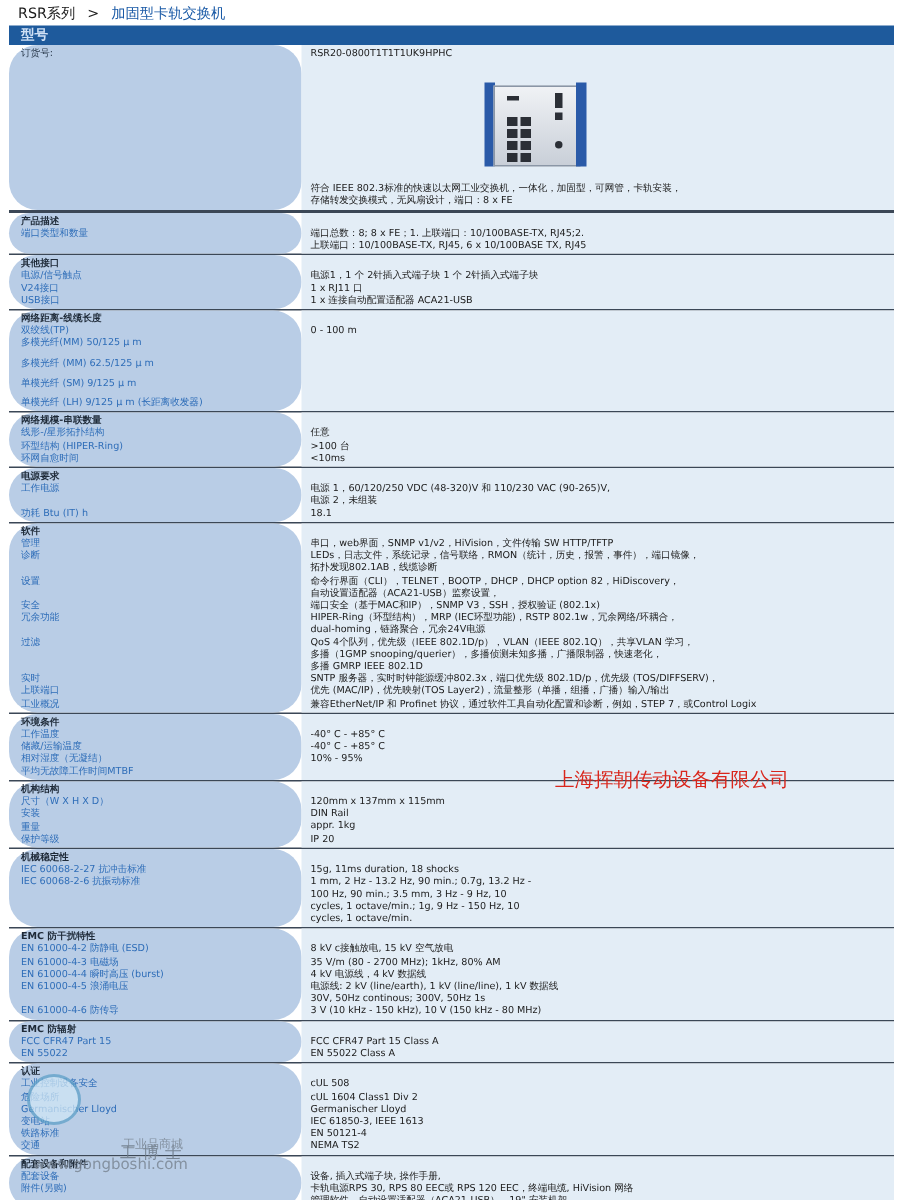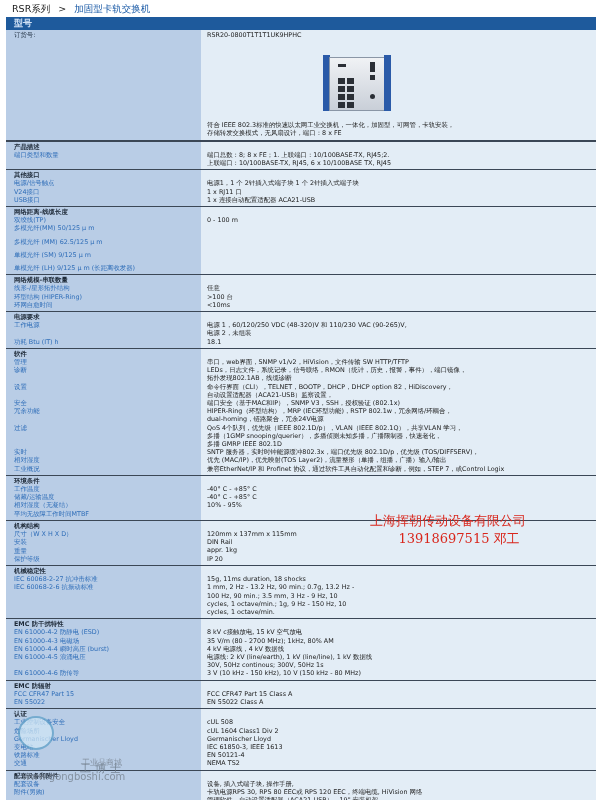"订货号:" .sec .lc { border-radius: none -> 19px }
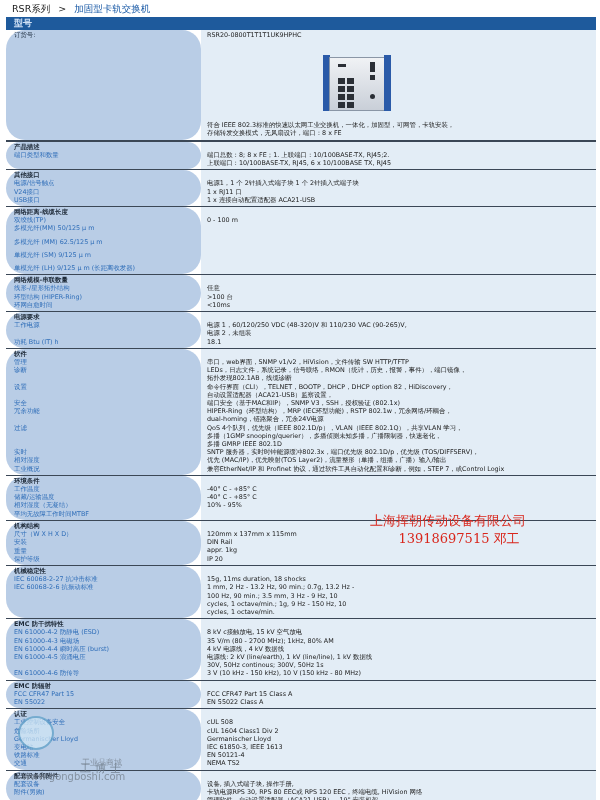"相对湿度" div.lab { text: 相对湿度 -> 上联端口 }
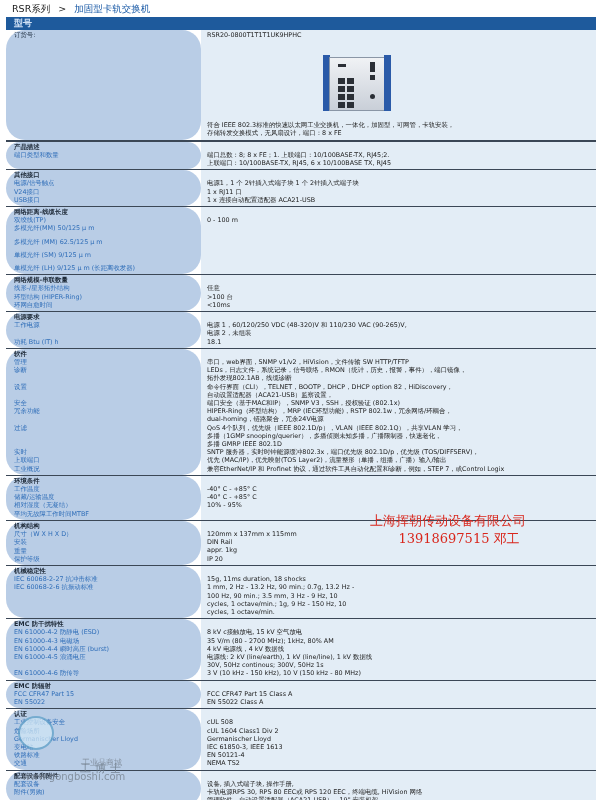"13918697515 邓工" div.l2 { html: <div>13918697515 邓工</div> -> none }
